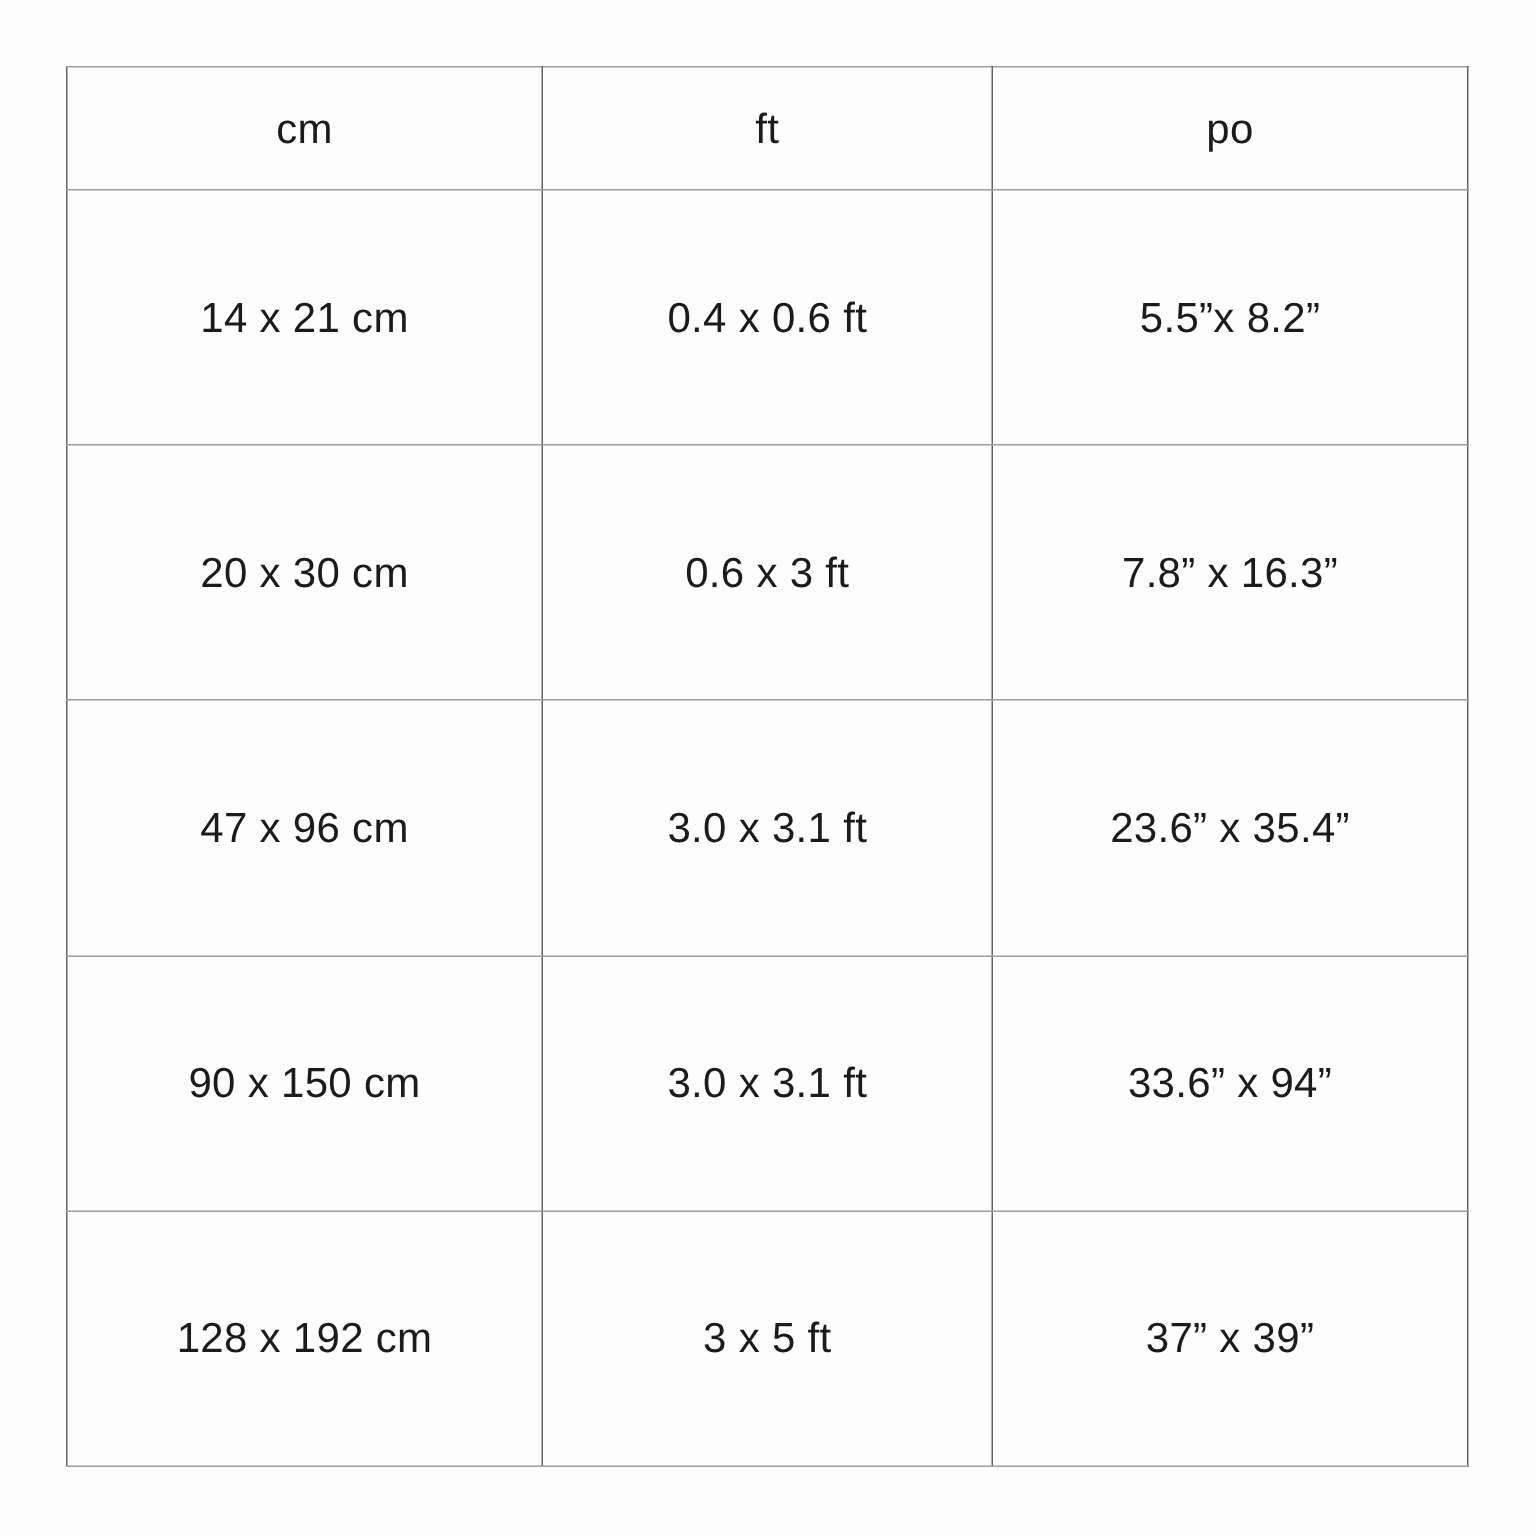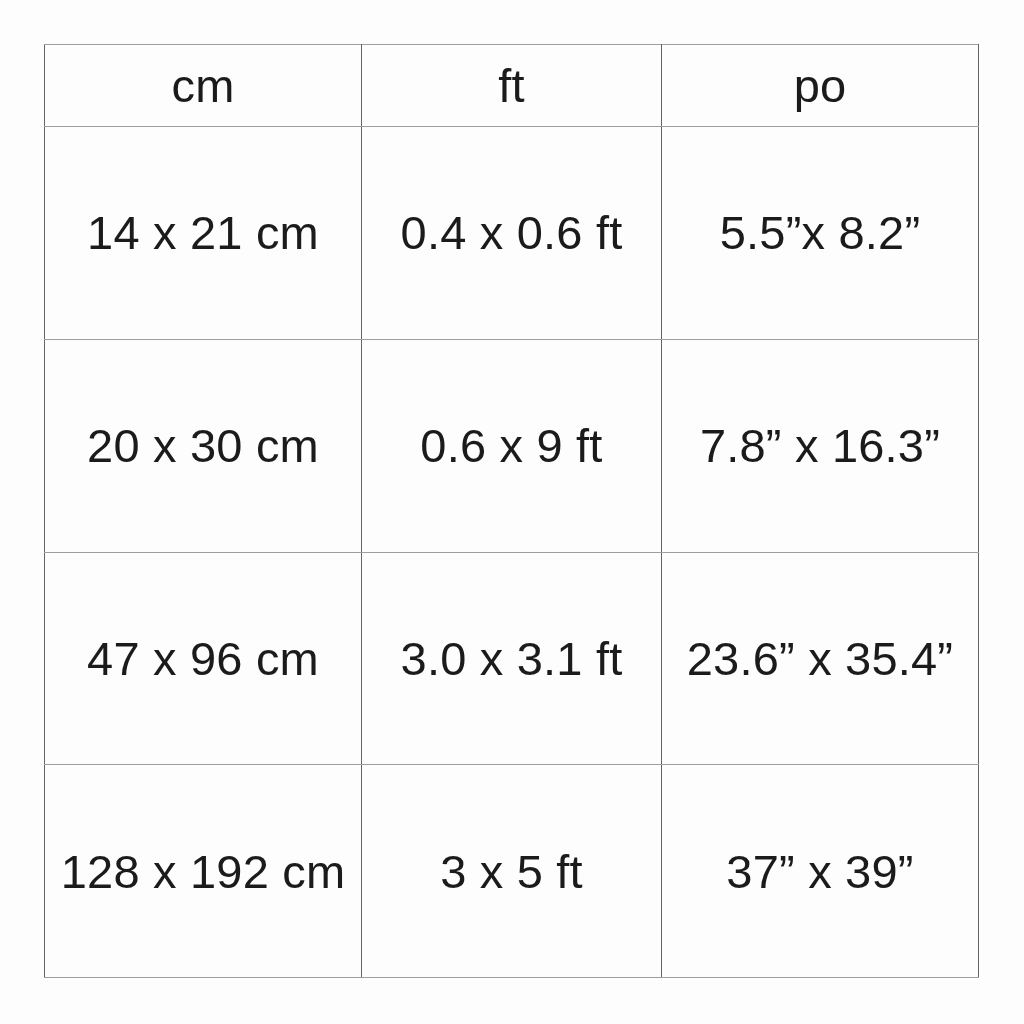"cm" th, td { font-size: 47px -> 28px }
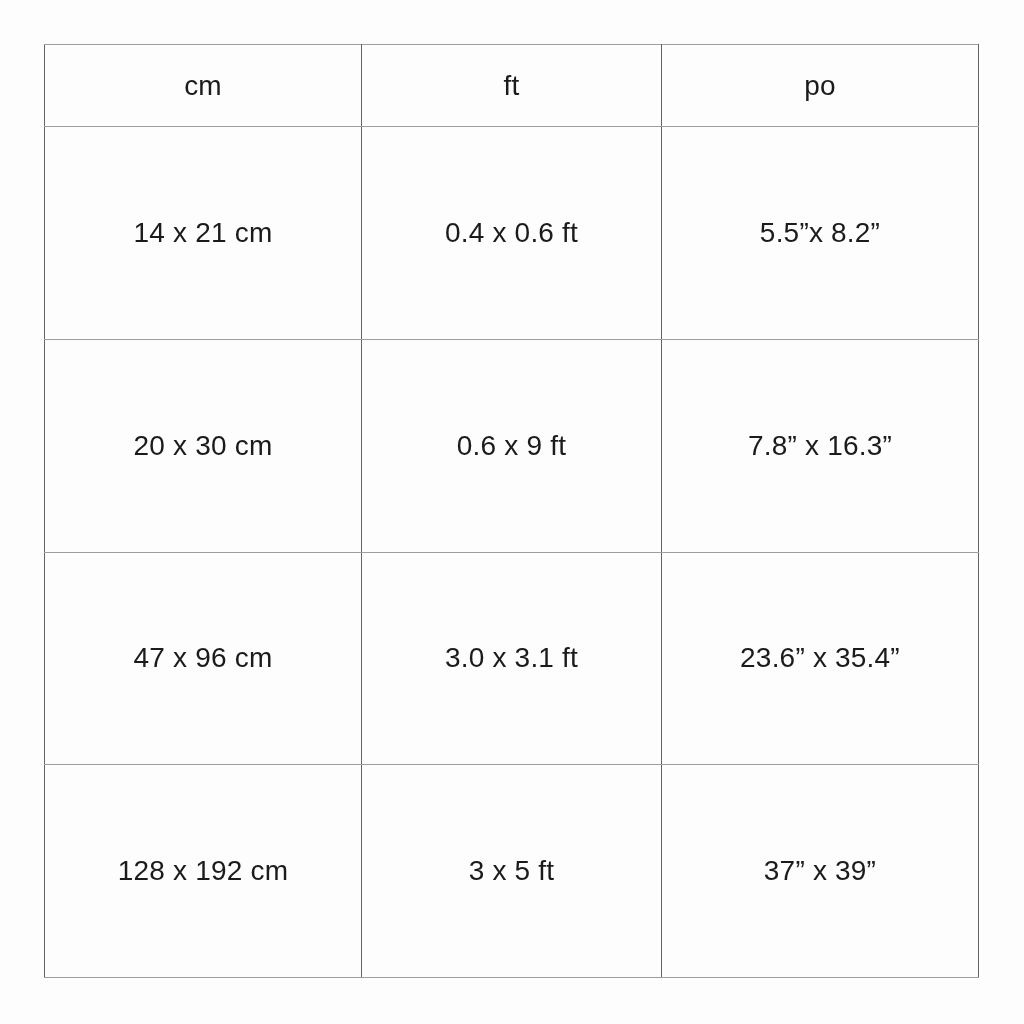"0.6 x 9 ft" td { text: 9 -> 3 }
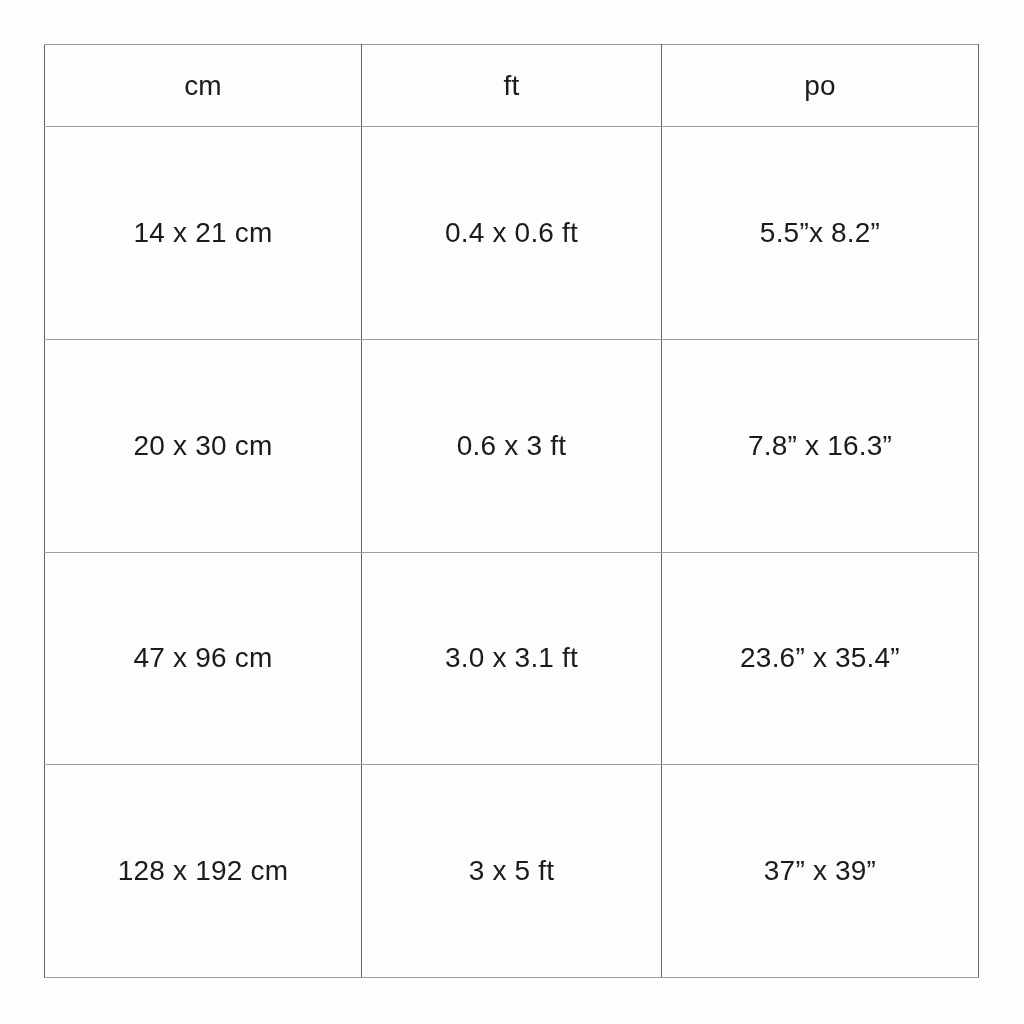"90 x 150 cm" tr { html: none -> <tr> <td>90 x 150 cm</td> <td>3.0 x 3.1 ft</td> <td>33.6” x 94”</td> </tr> }
